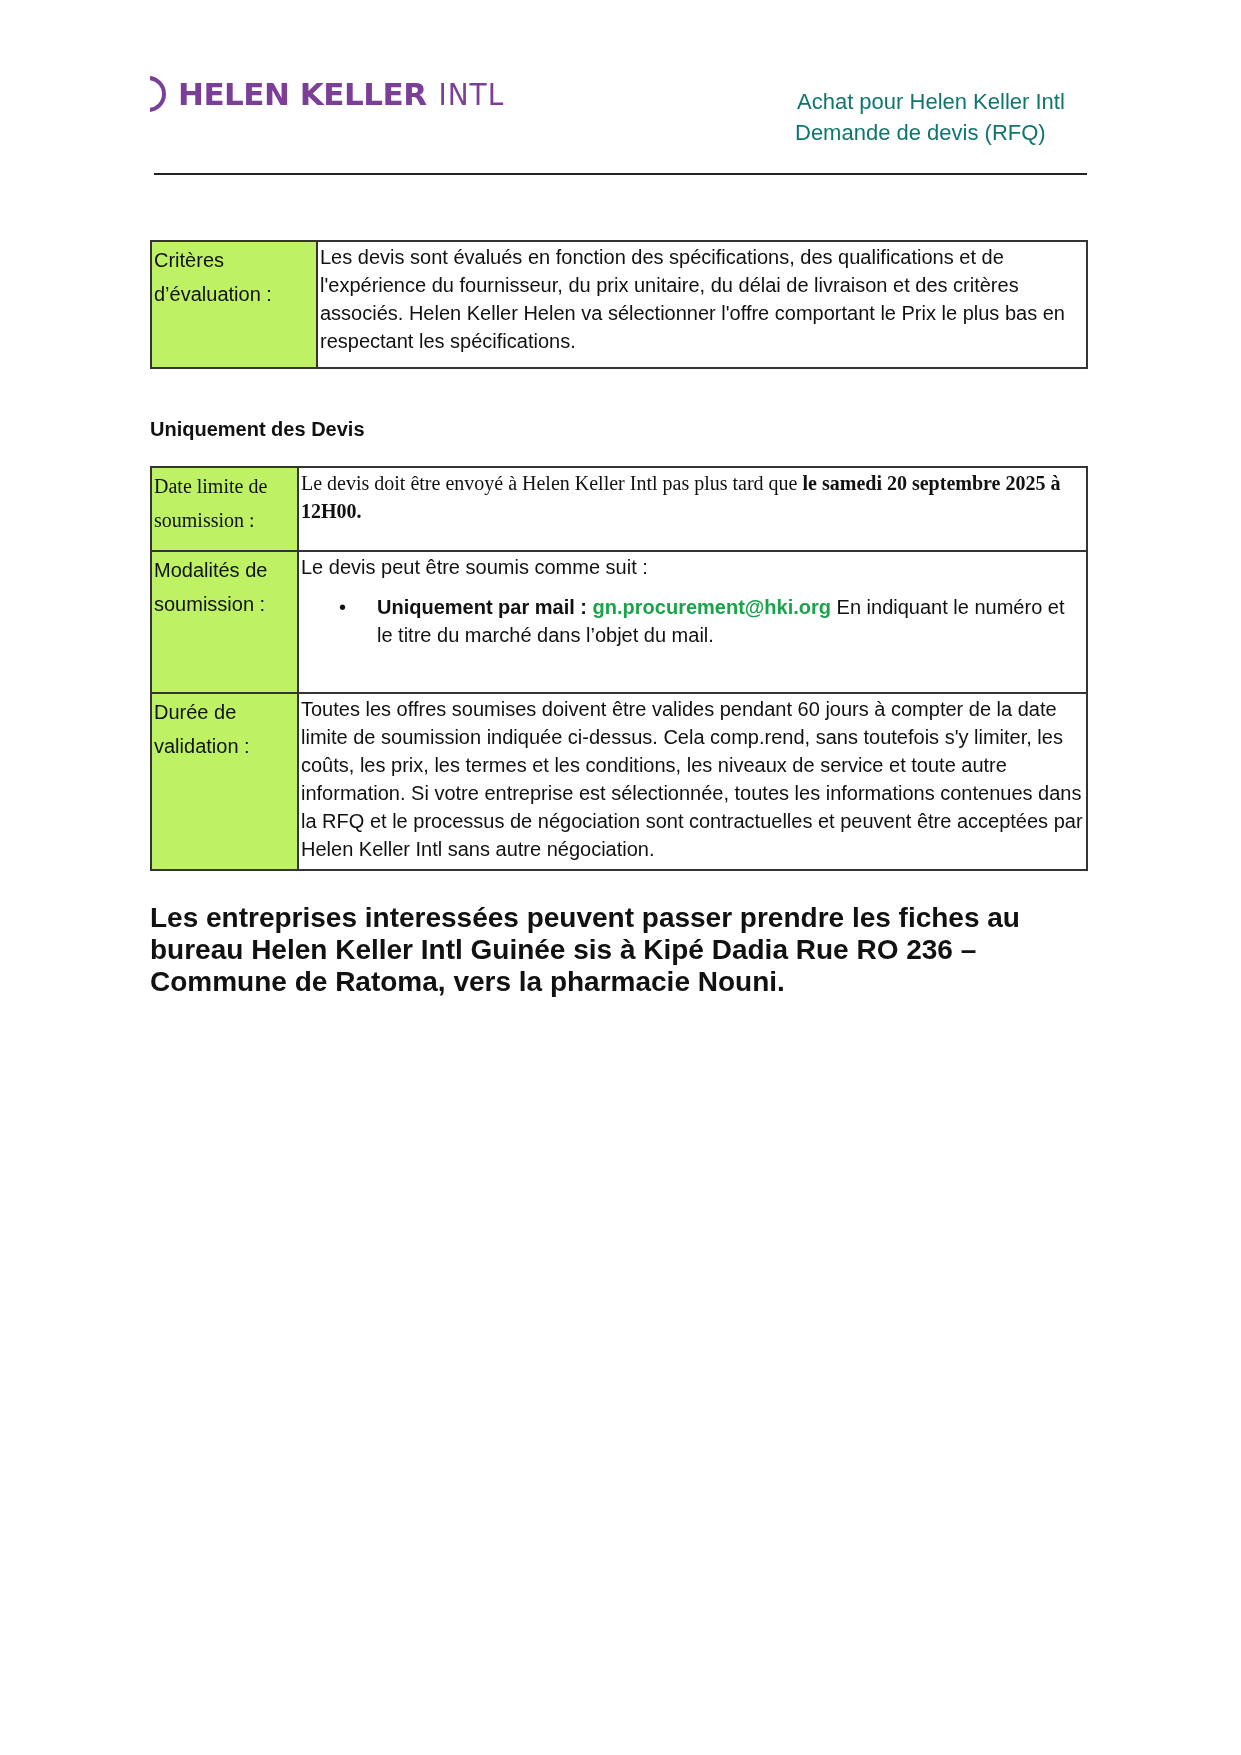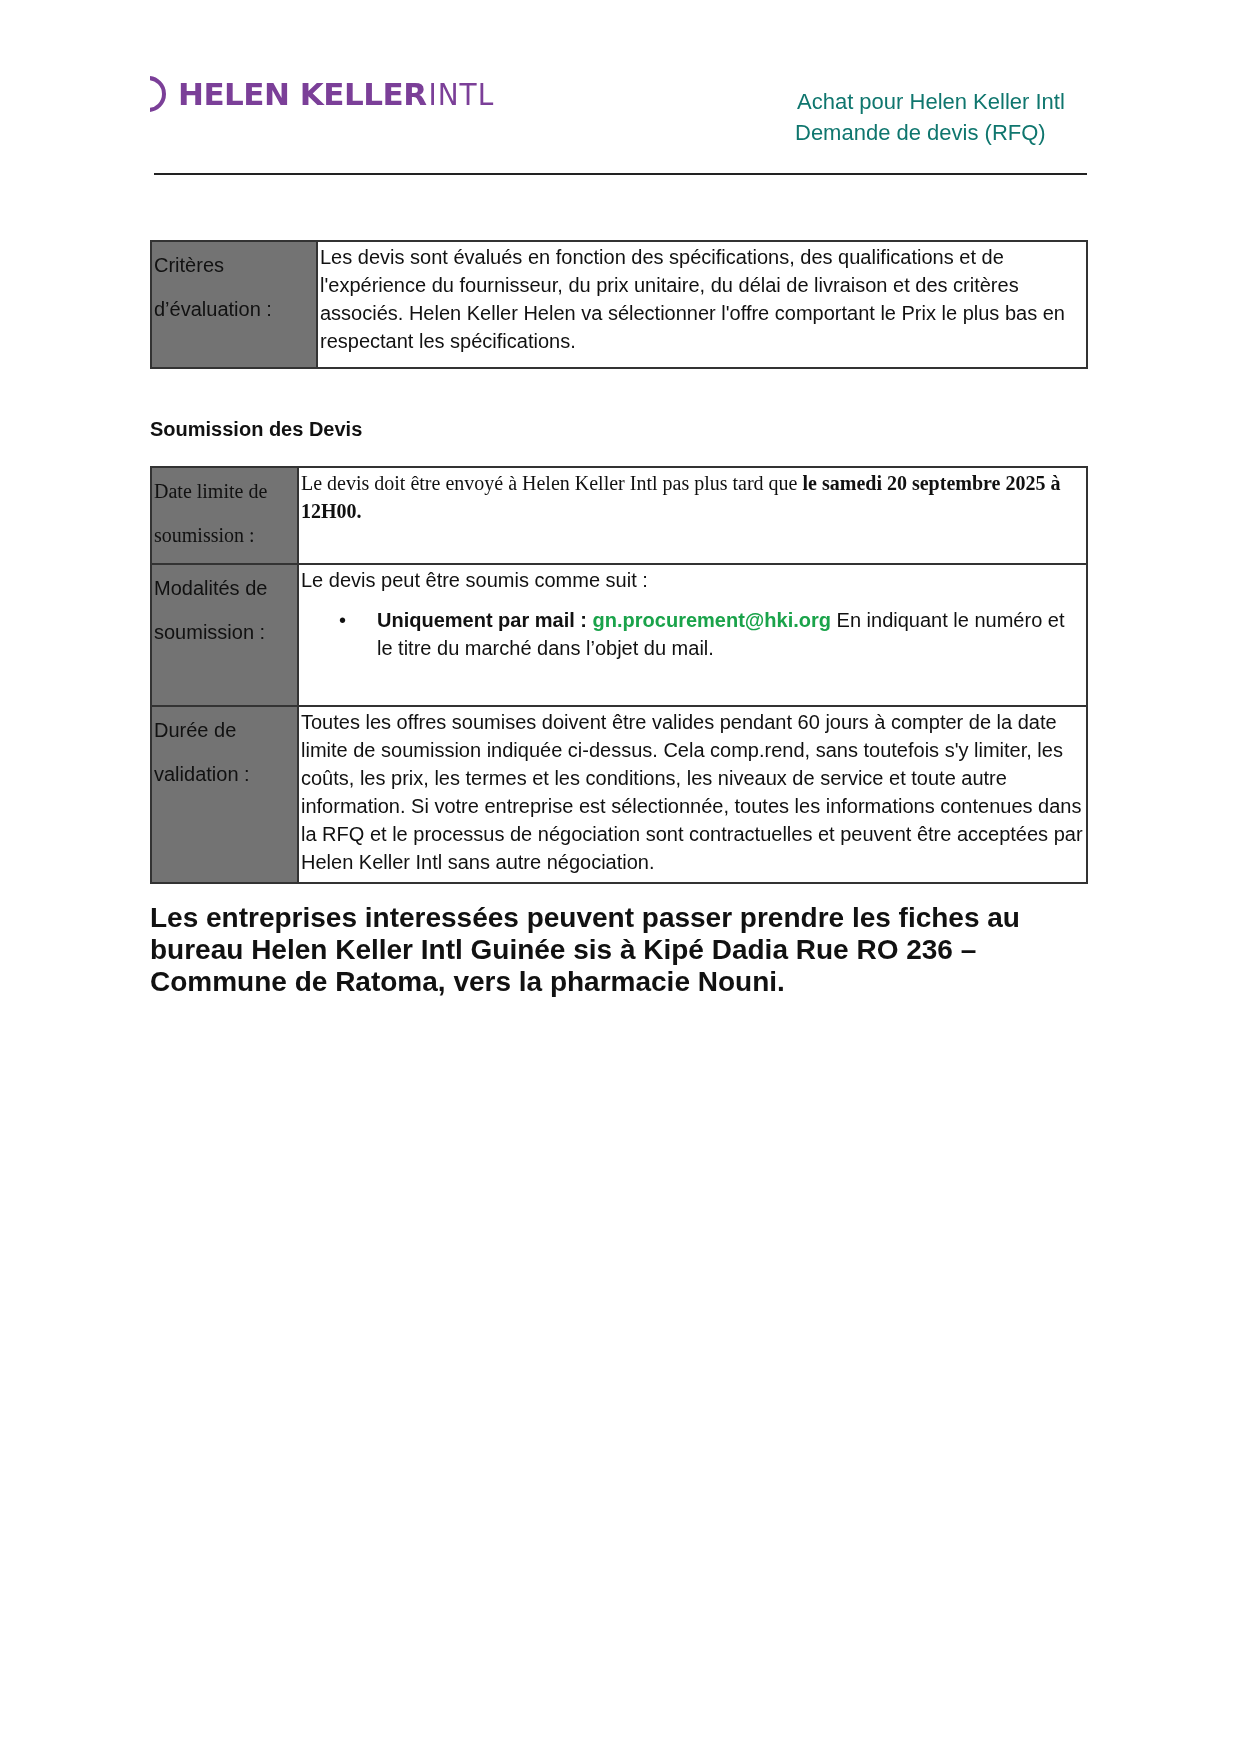"INTL" .logo-light { margin-left: 2px -> 12px }
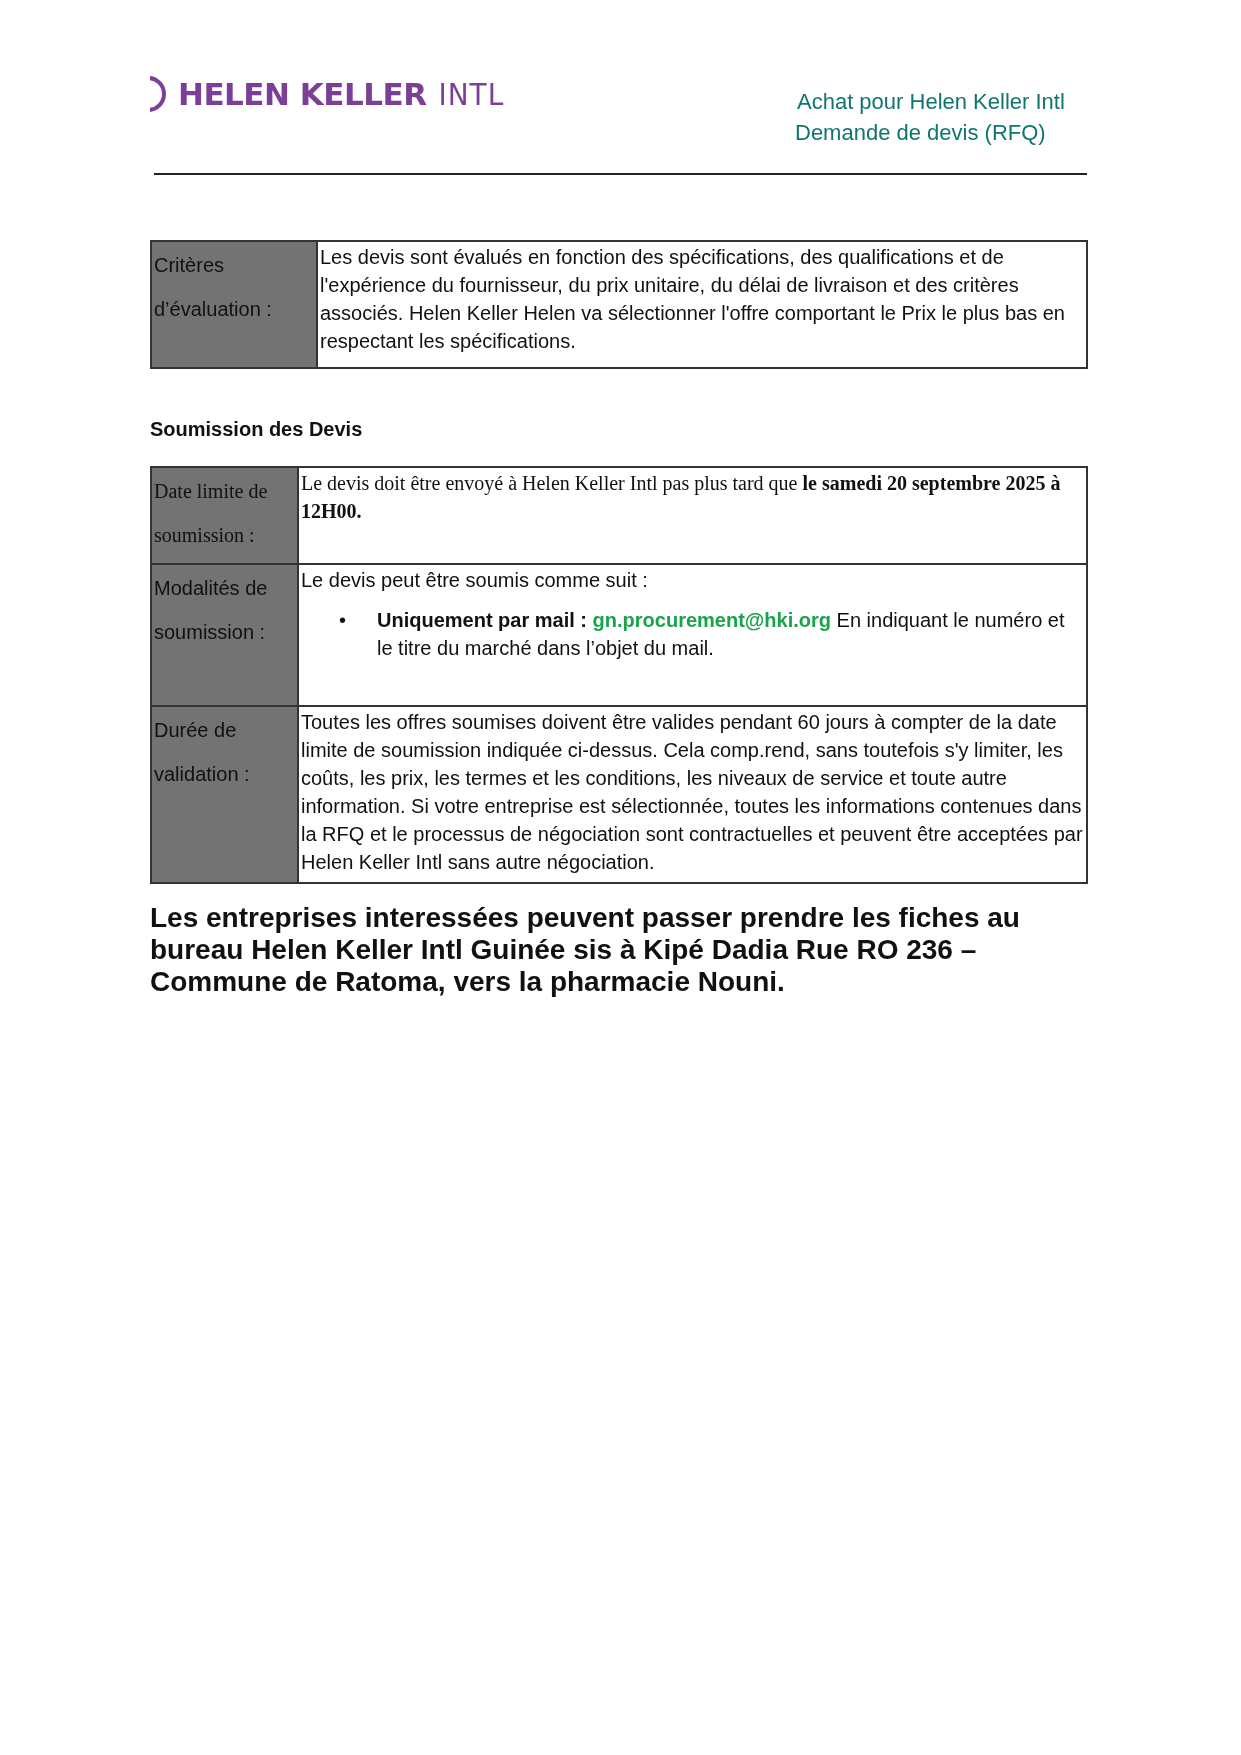"Critères d’évaluation :" table.doc td.lbl { background: #737373 -> #bef264; line-height: 44px -> 34px }
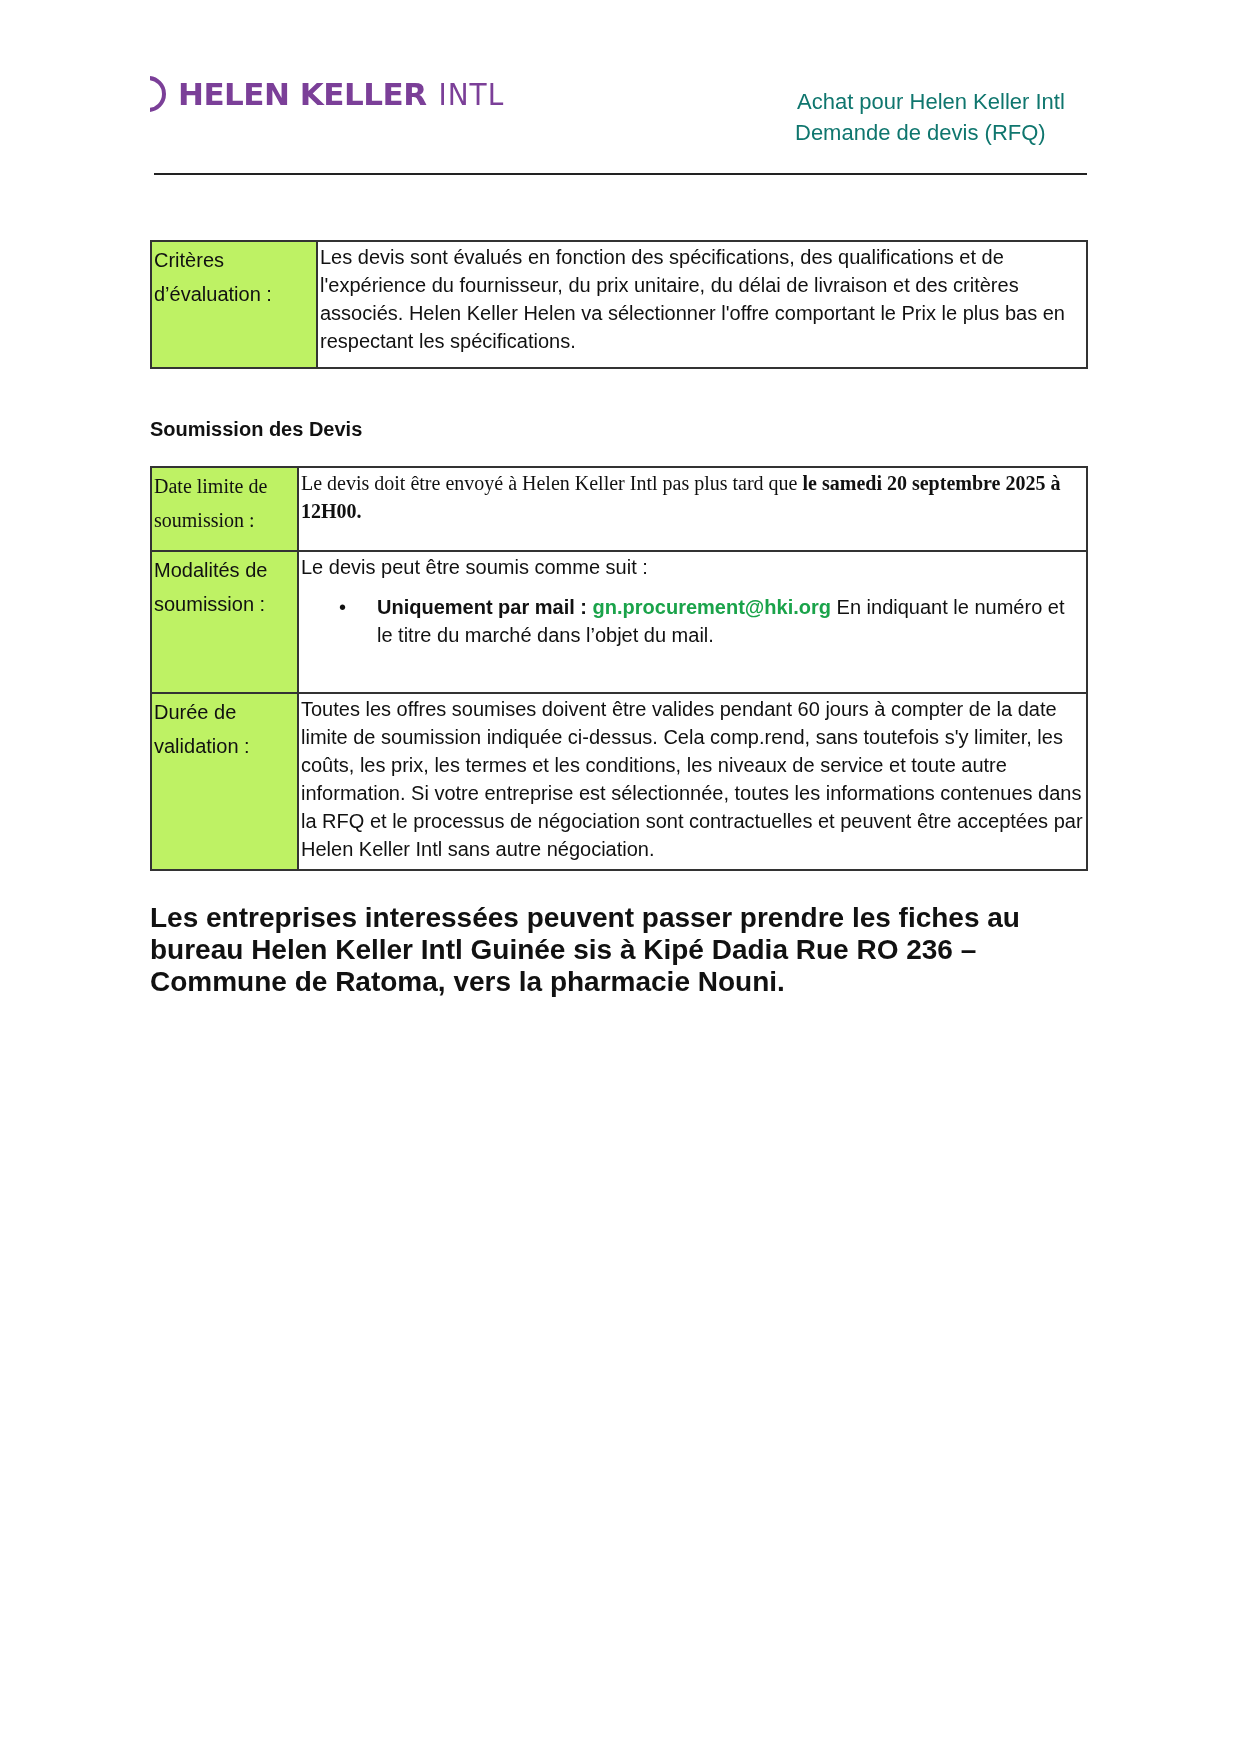"Soumission des Devis" div.section-title { text: Soumission -> Uniquement }
